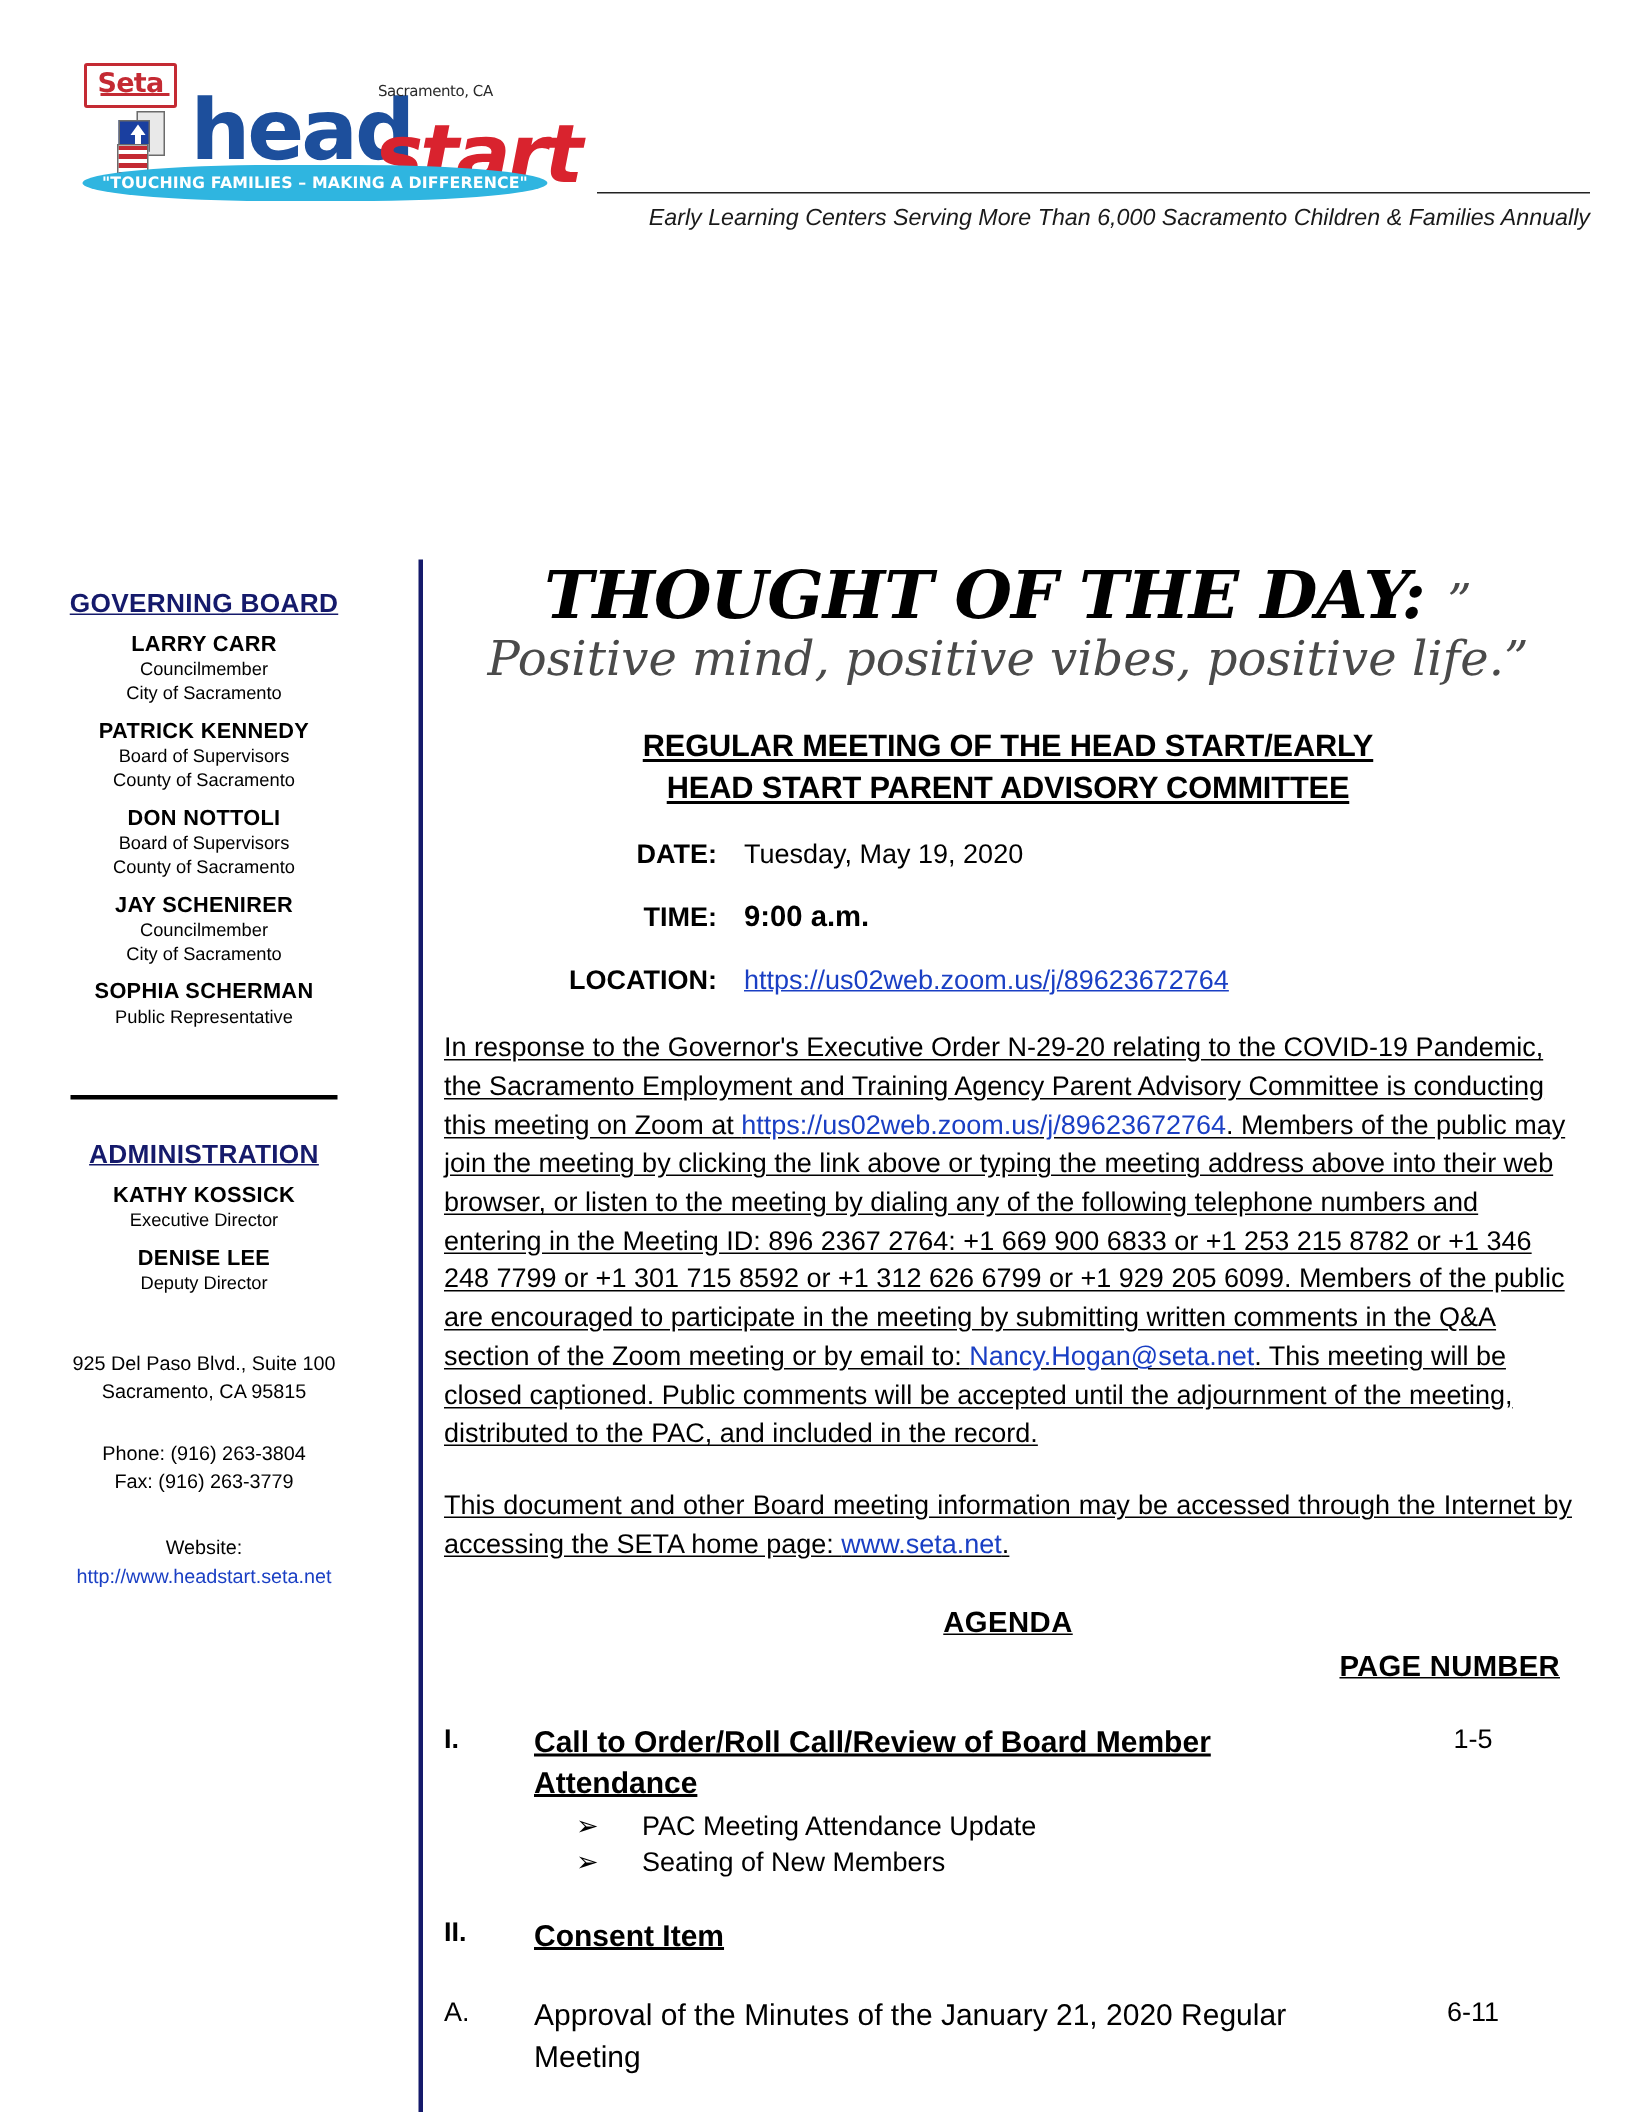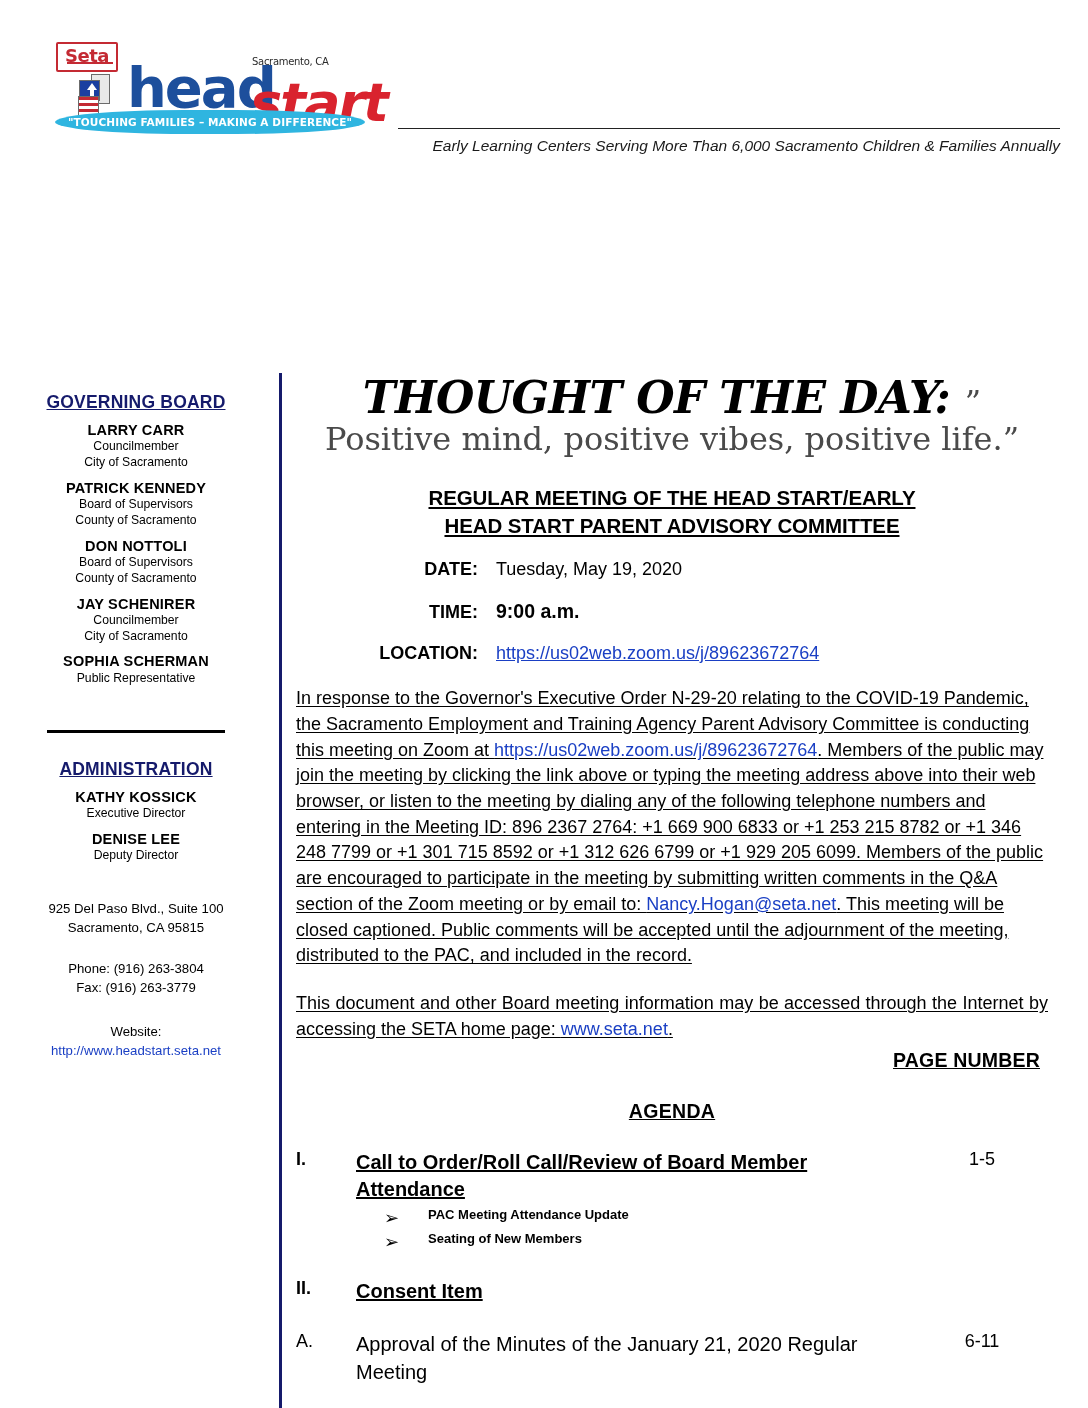"” Positive mind, positive vibes," #thought-quote { font-style: none -> italic }
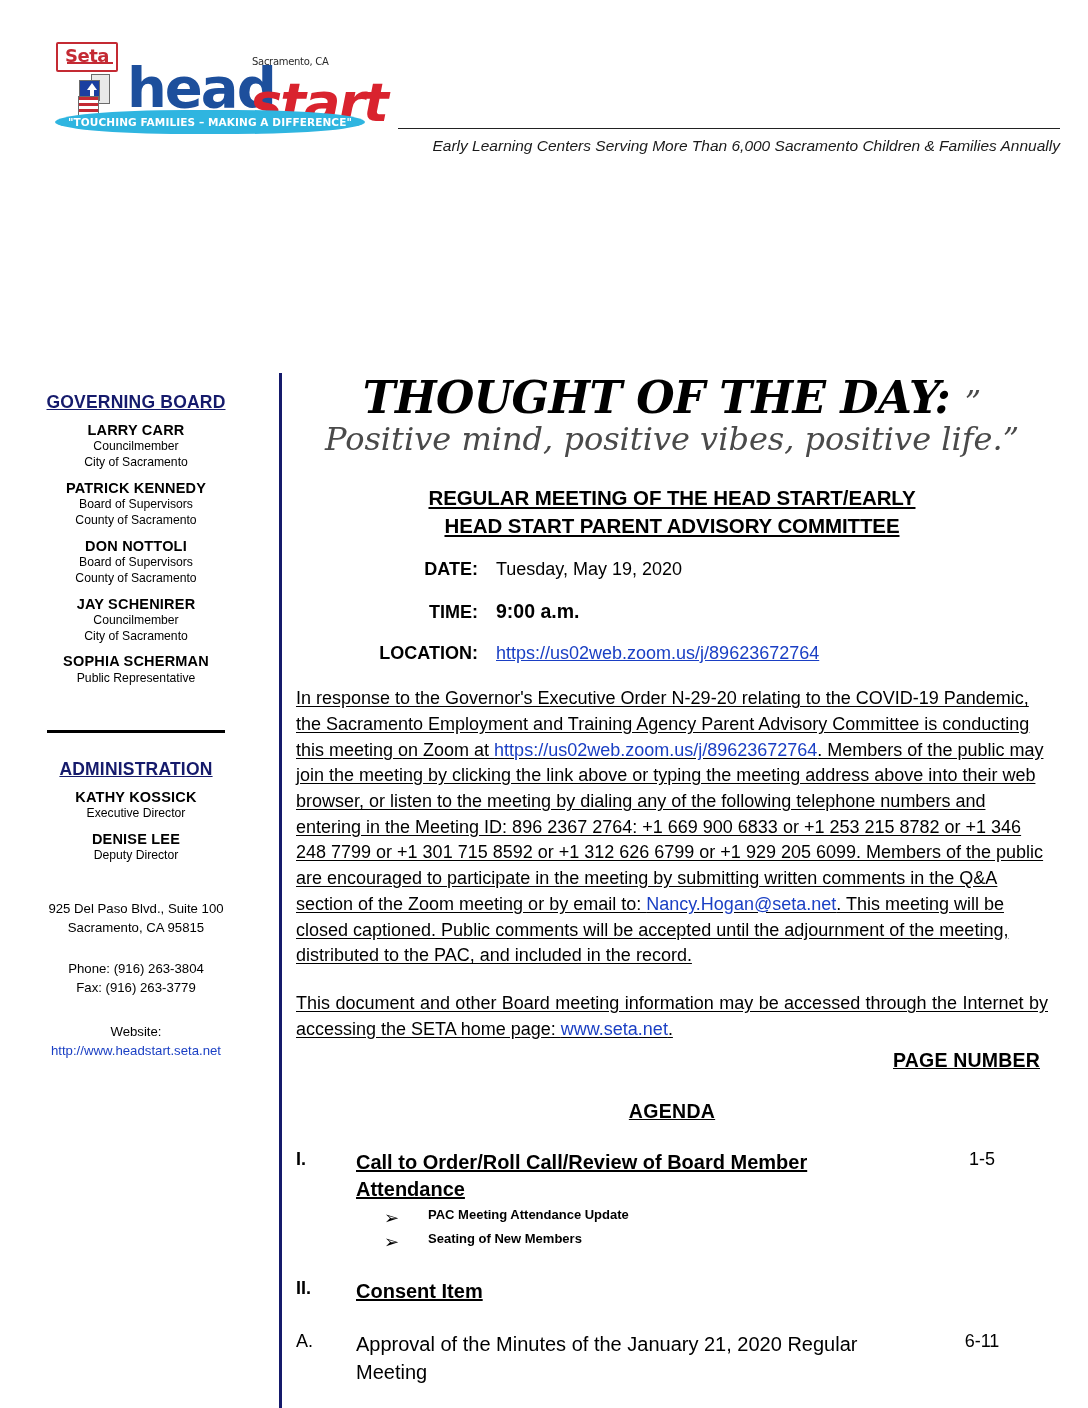"PAGE NUMBER" div { order: before "AGENDA" -> after "AGENDA" }
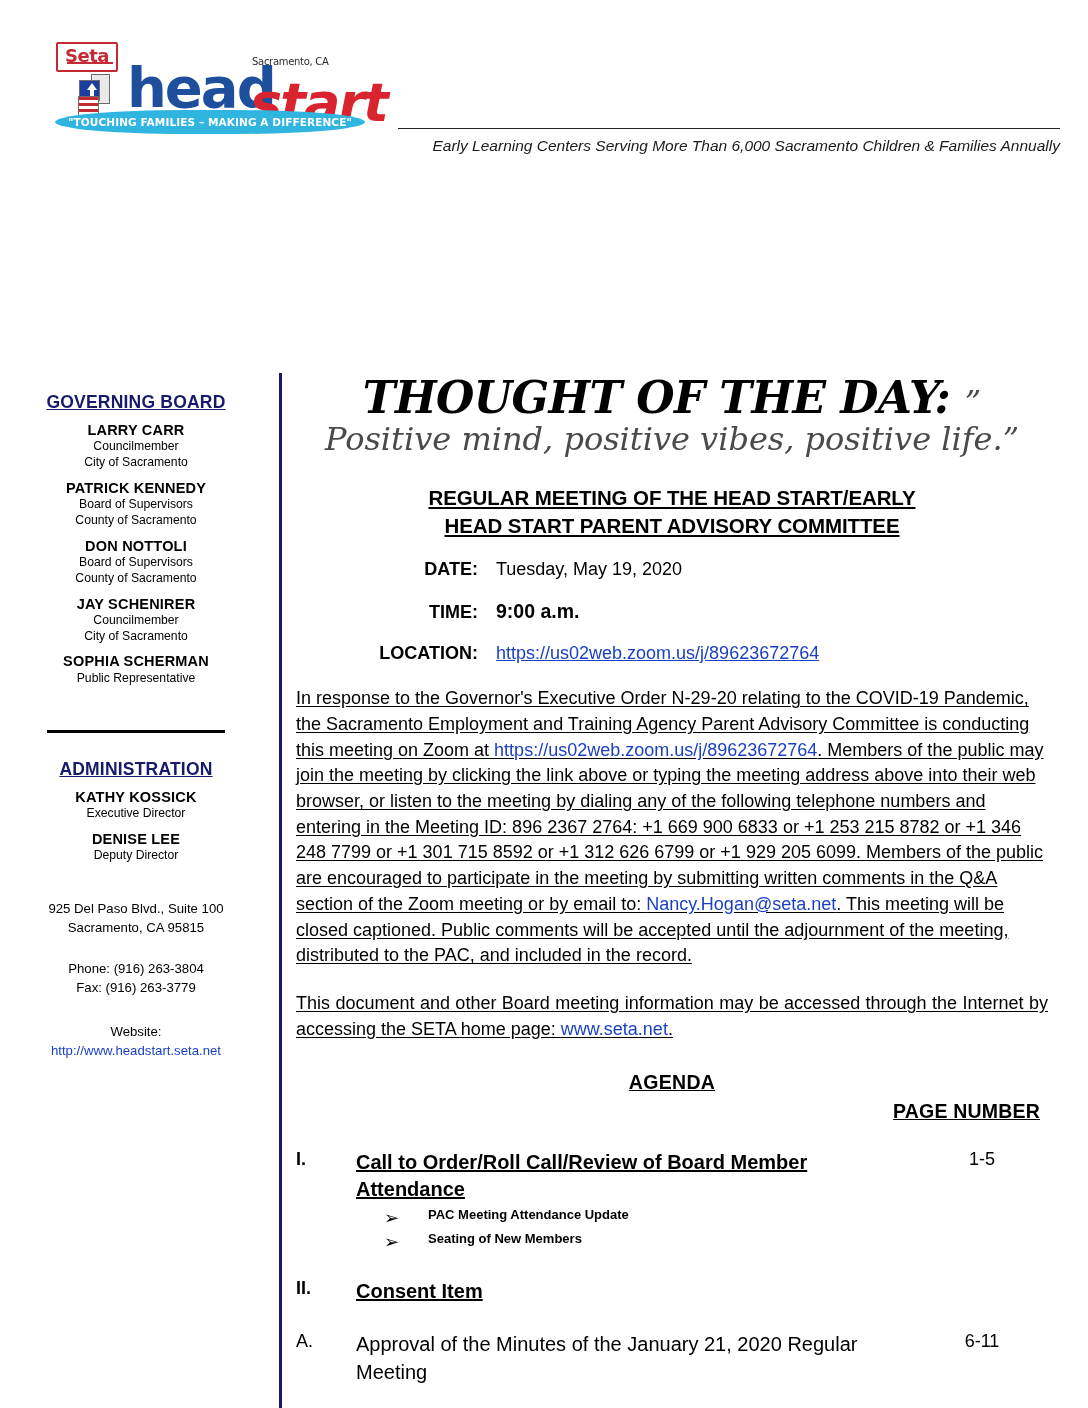"PAC Meeting Attendance Update" .ag-sub-text { font-size: 13px -> 18px; font-weight: bold -> none }
